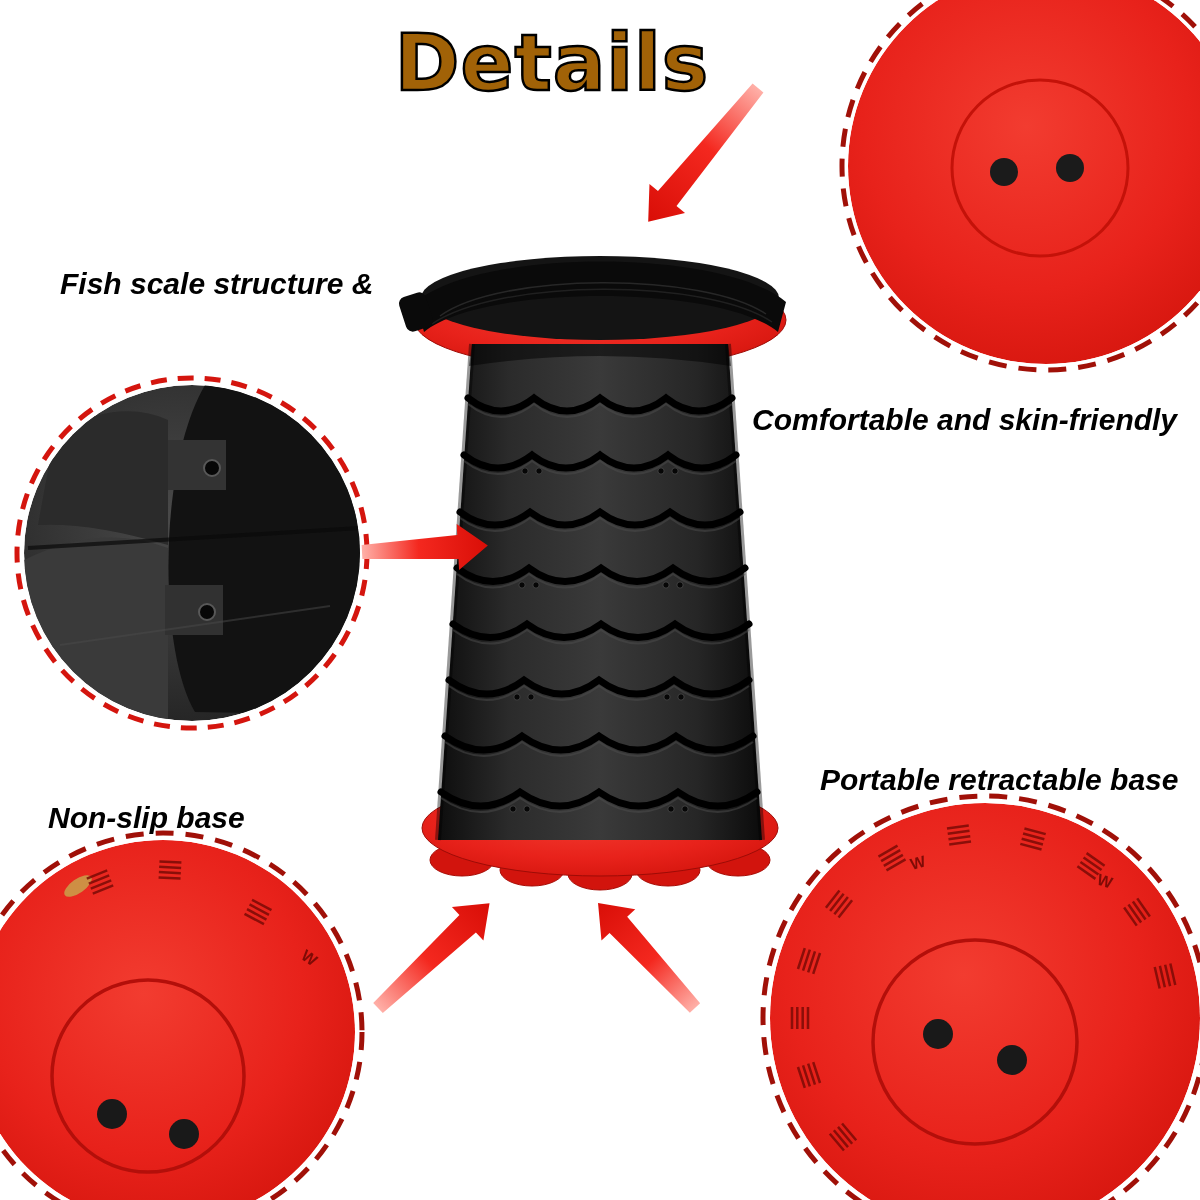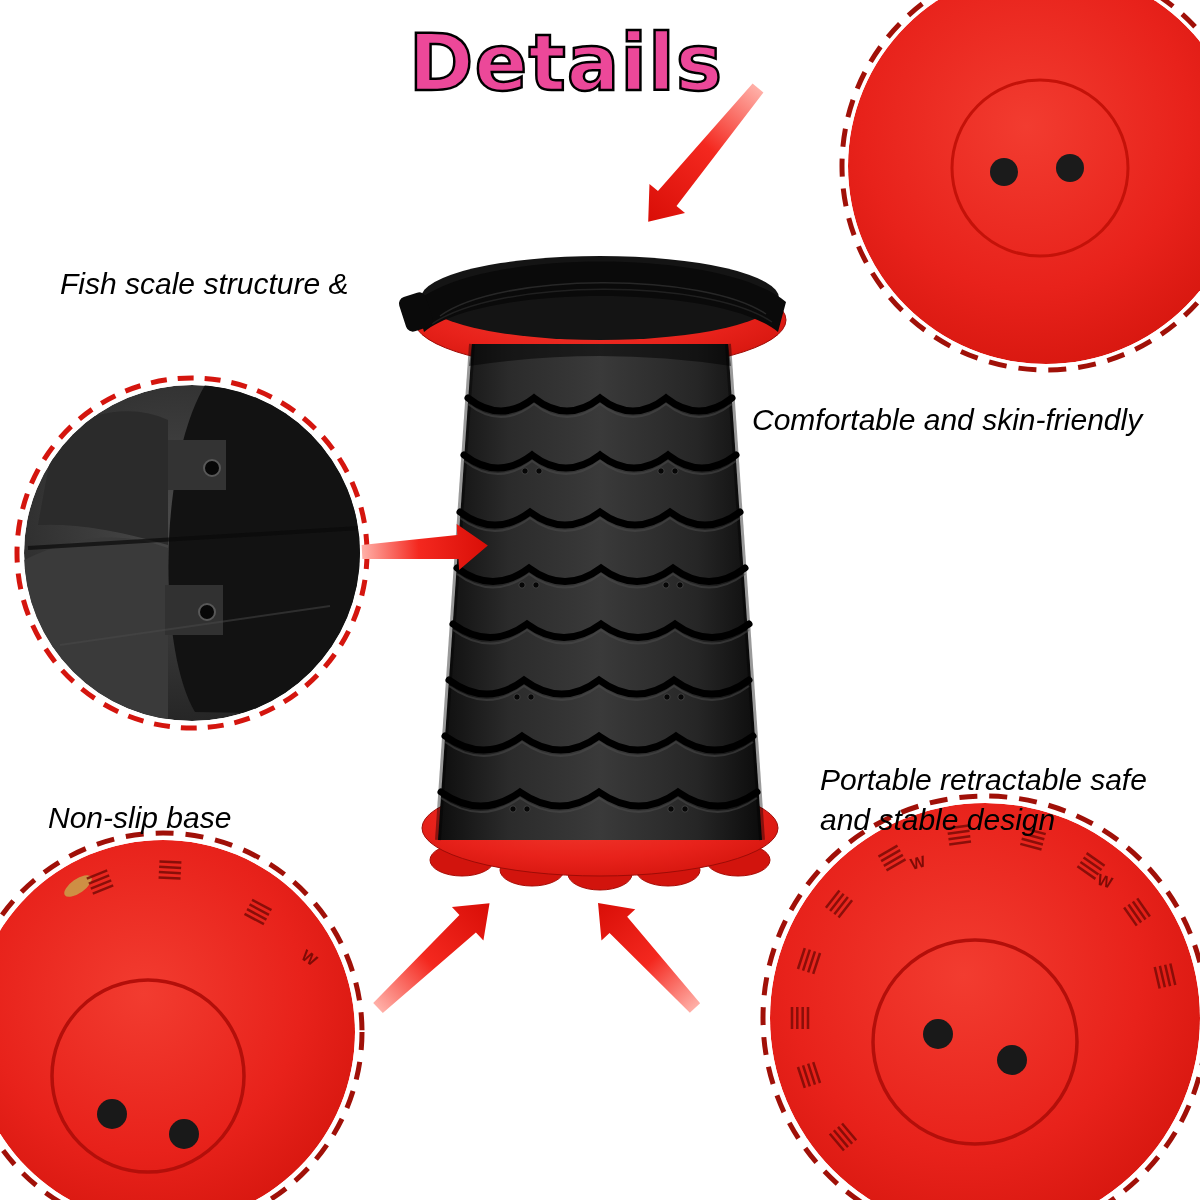"Details" .title { color: #ec4899 -> #a16207; left: 333px -> 319px }
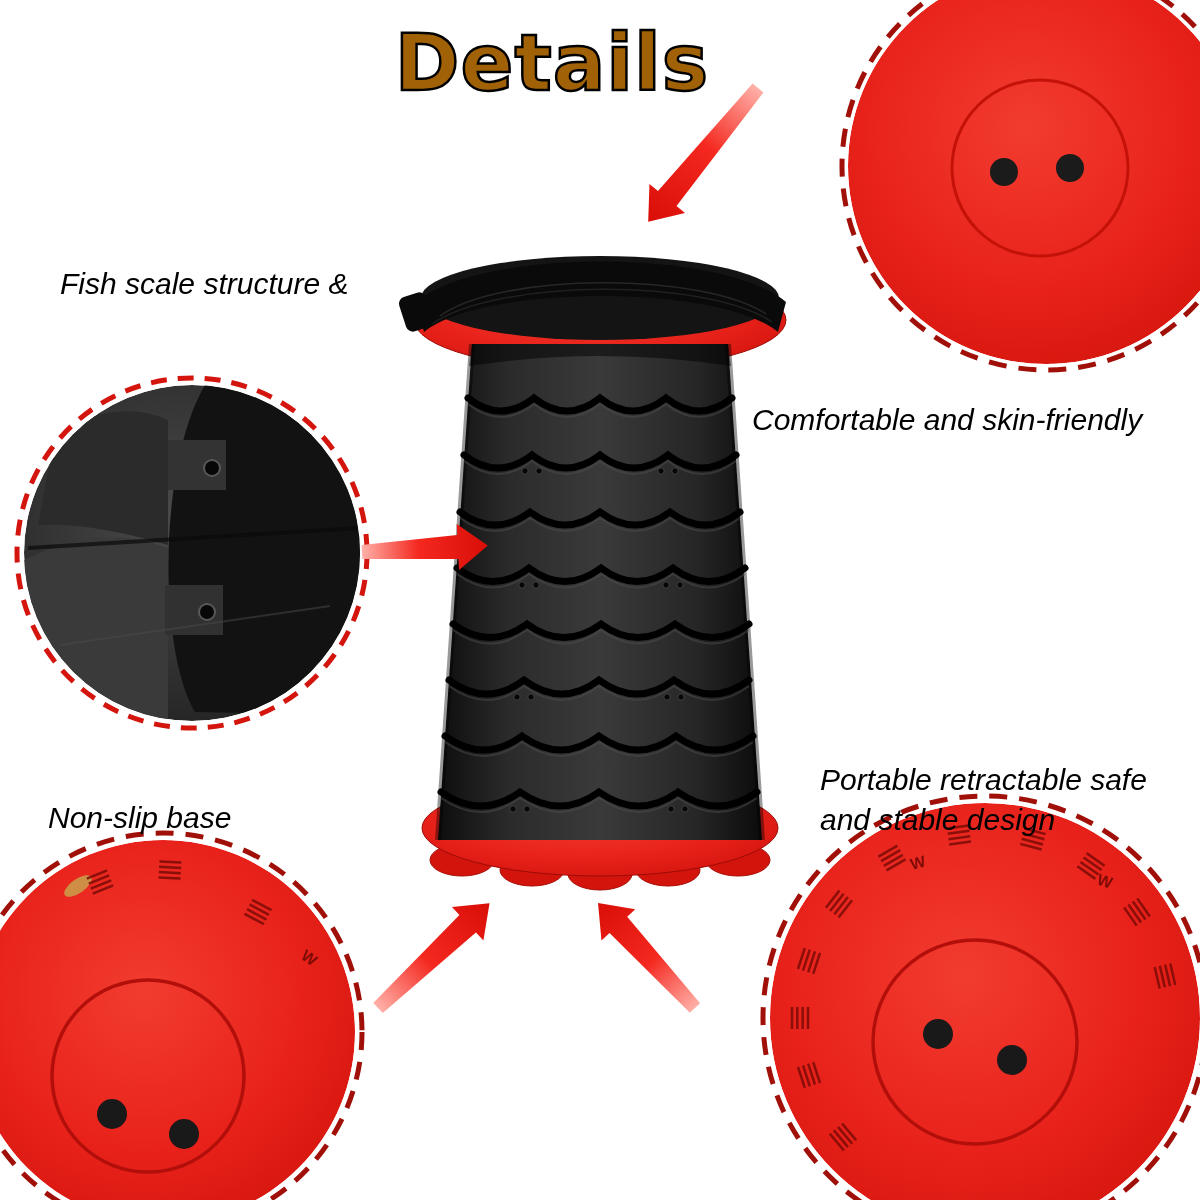"Fish scale structure &" .label { font-weight: 400 -> 700 }
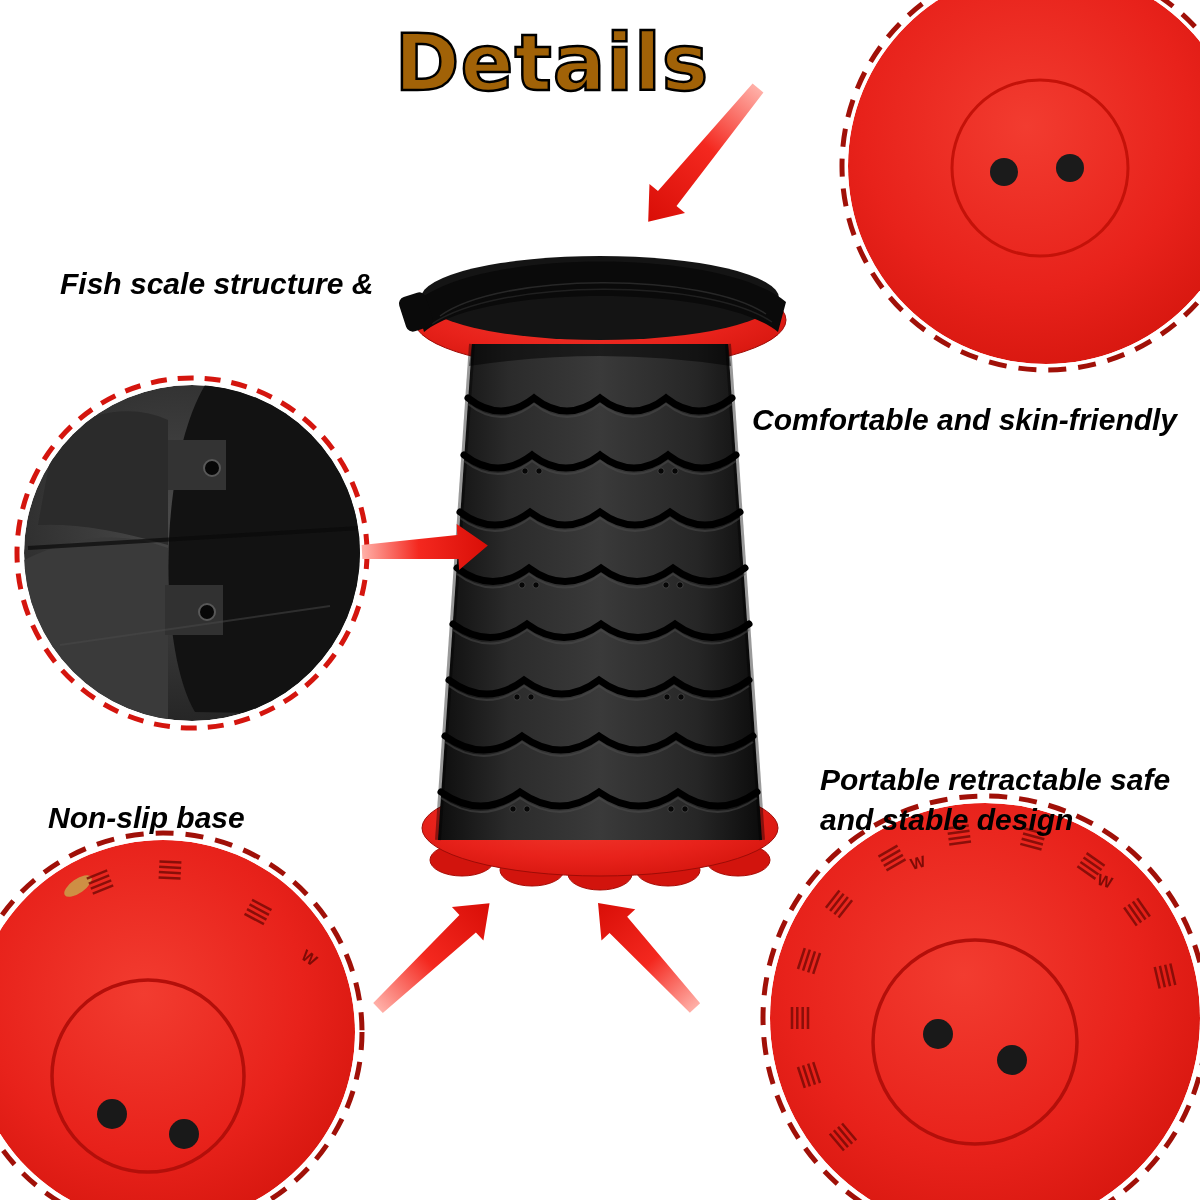"Portable retractable safe" span { text: safe -> base }
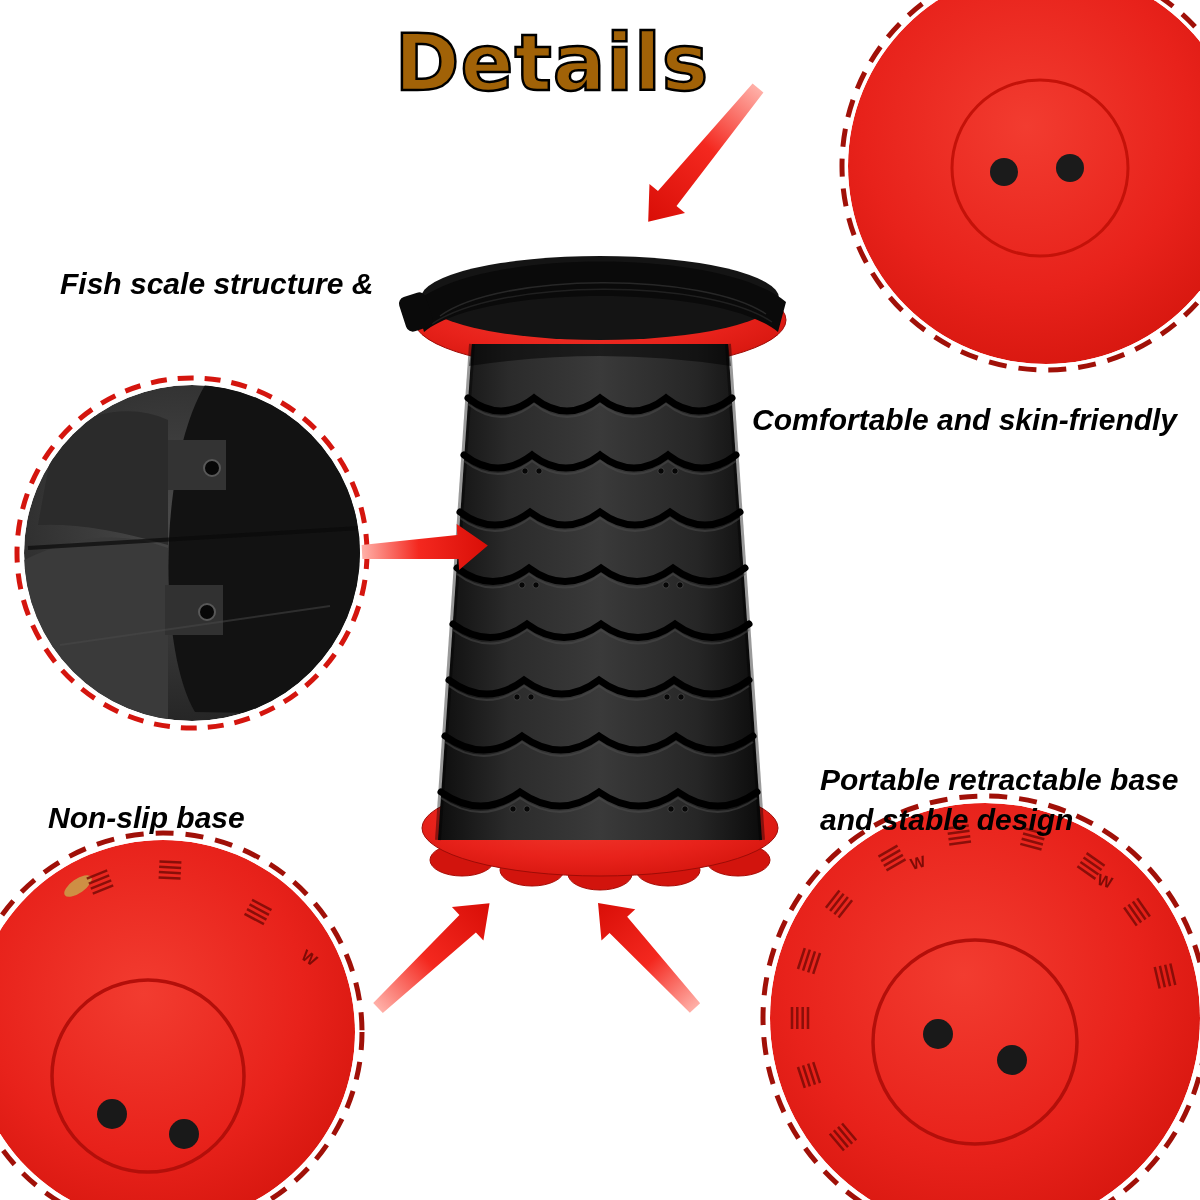"and stable design" span { html: <span>and stable design</span> -> none }
